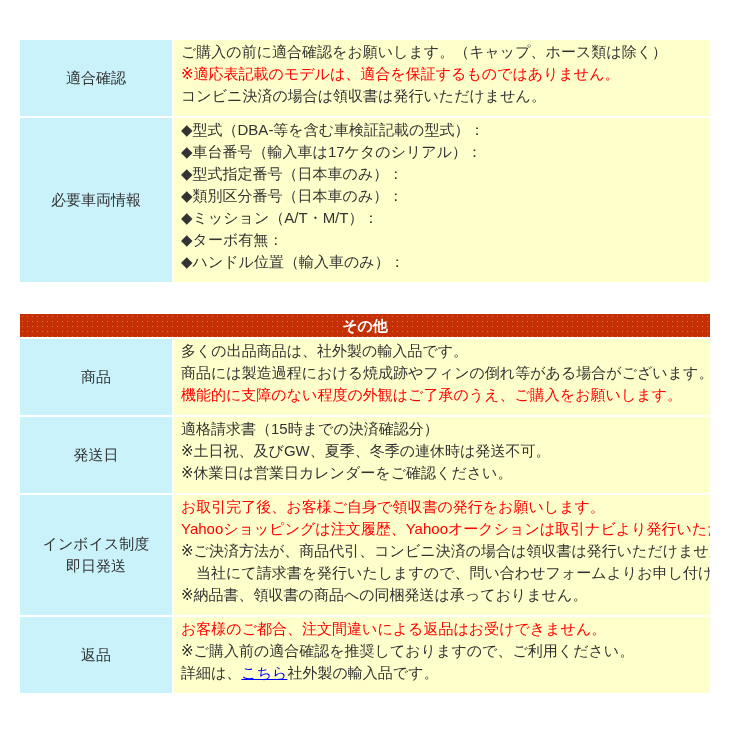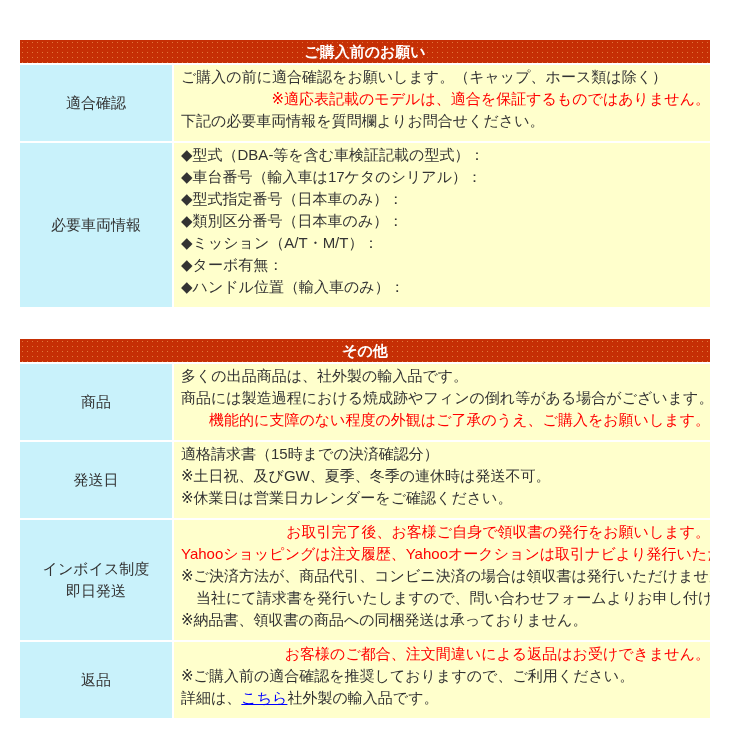"ご購入前のお願い" tr { html: <tr> <th>ご購入前のお願い</th> </tr> -> none }
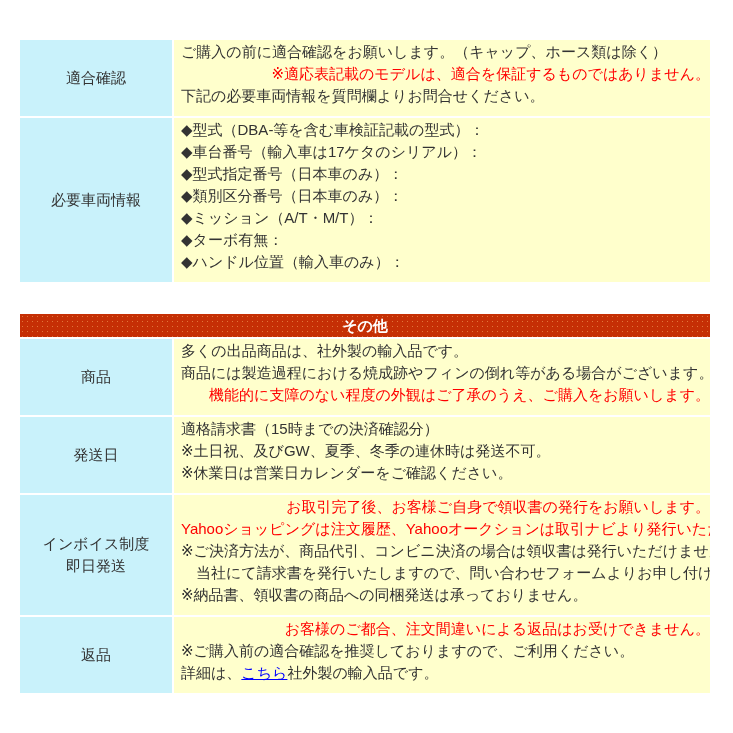"※適応表記載のモデルは、適合を保証するものではありません。" .red { text-align: right -> none }
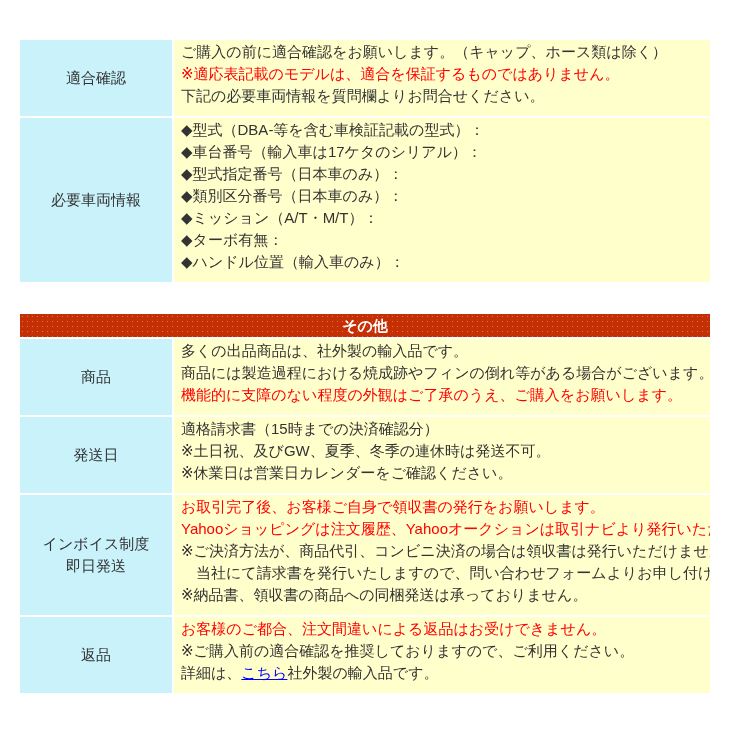"下記の必要車両情報を質問欄よりお問合せください。" div.ln { text: 下記の必要車両情報を質問欄よりお問合せください -> コンビニ決済の場合は領収書は発行いただけません }
